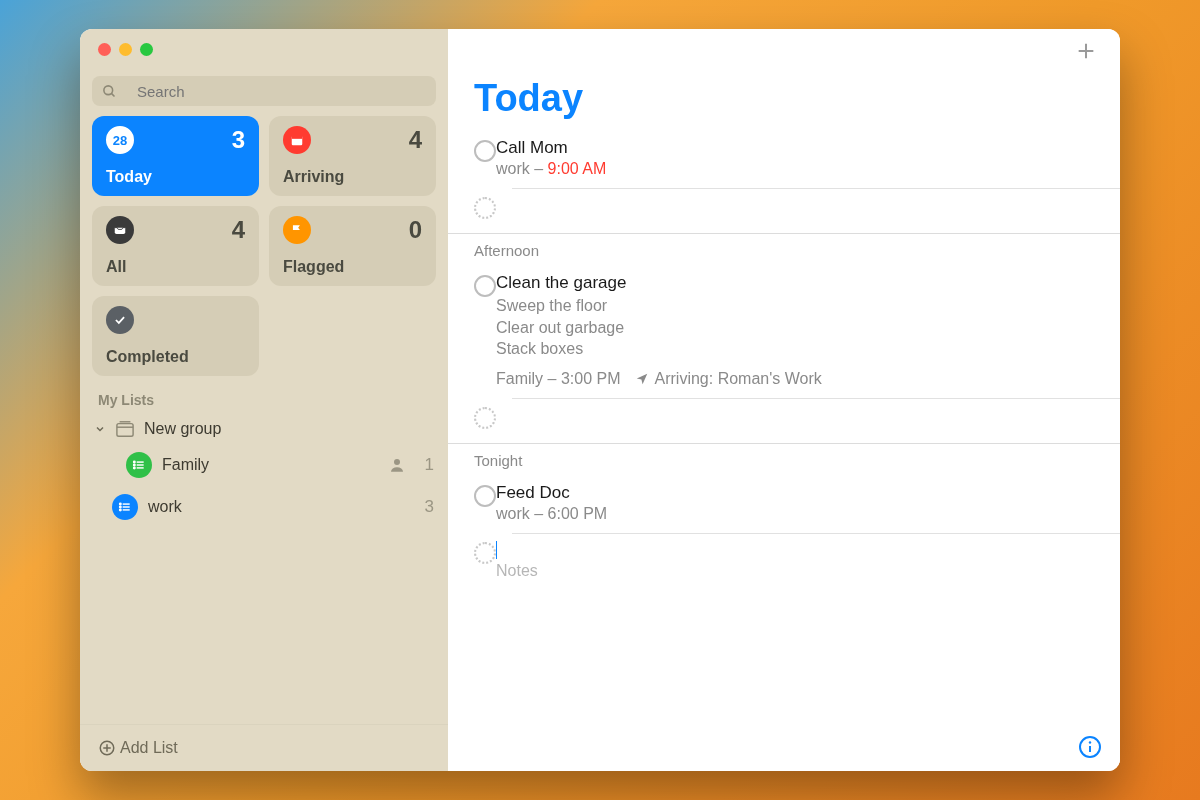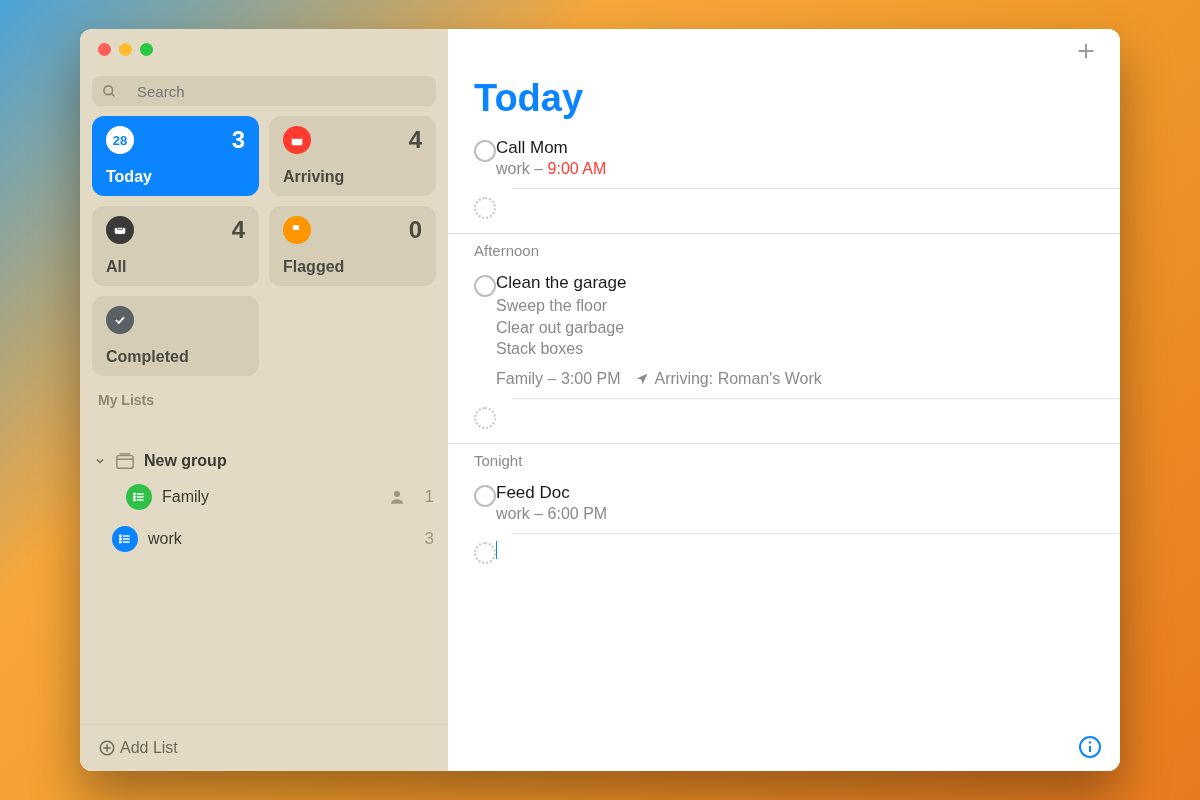"New group" .group-row { font-weight: 700 -> 400; margin-top: 32px -> none }
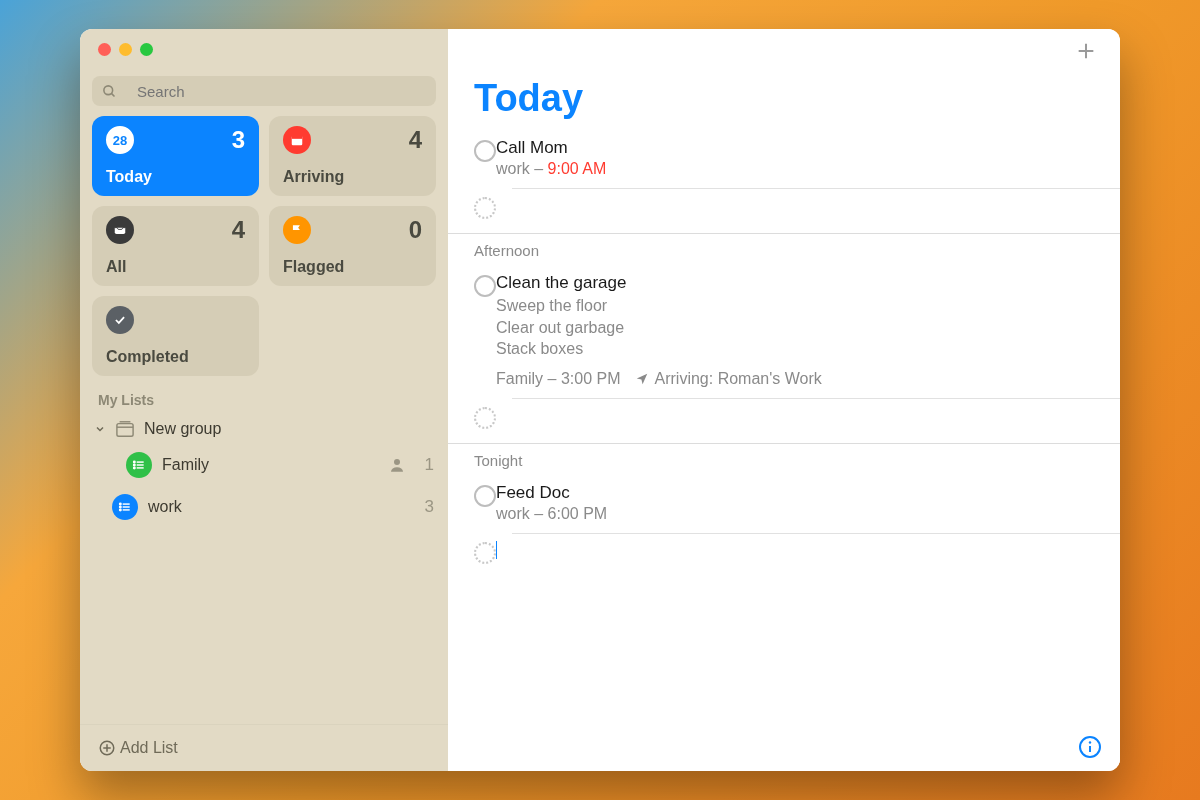"Notes" div.notes-placeholder { html: none -> <div>Notes</div> }
